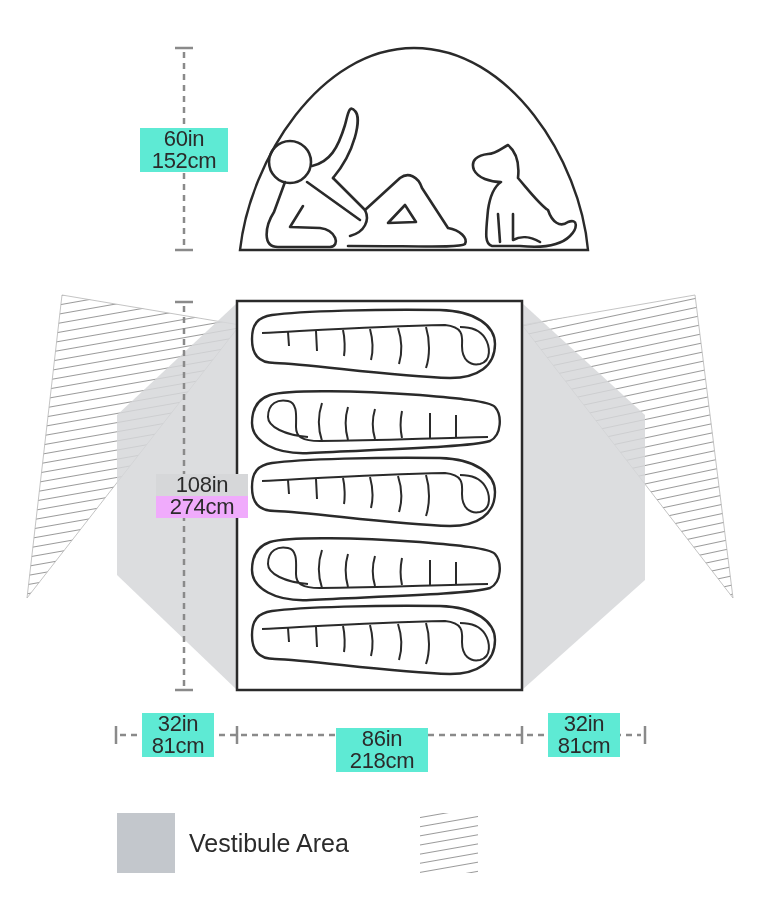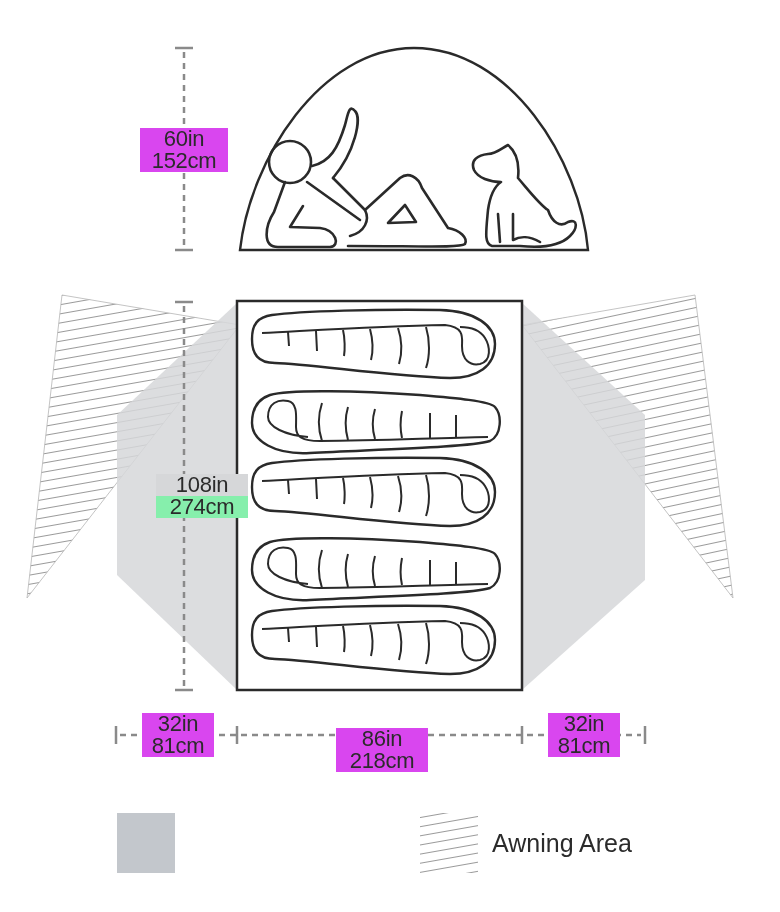"60in" .dim-label { background: #d946ef -> #5eead4 }
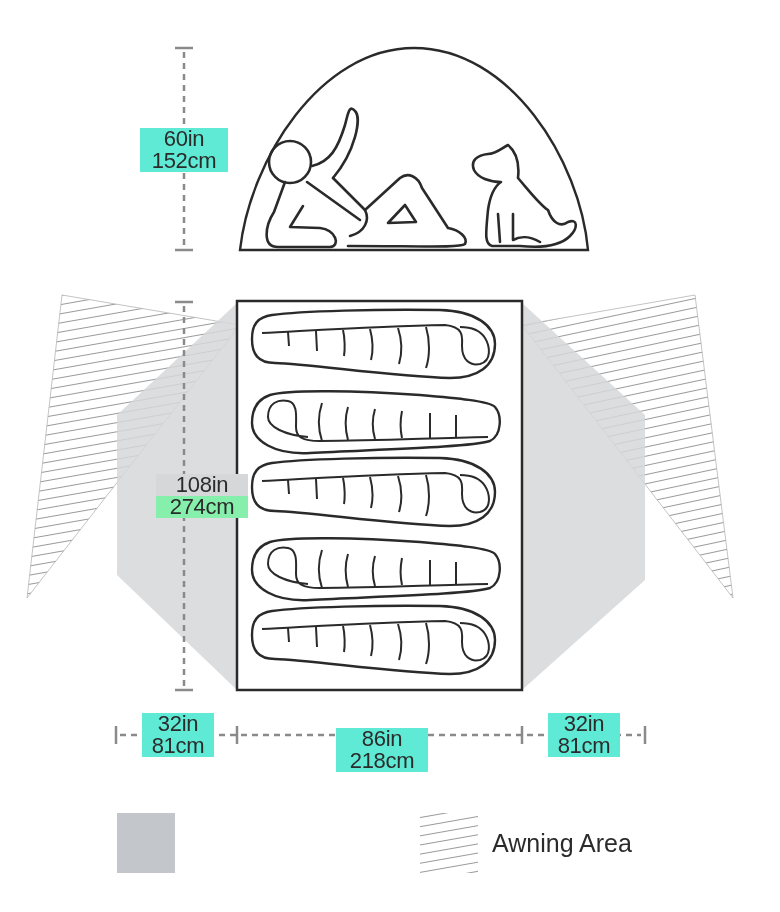"274cm" span { background: #86efac -> #f0abfc }
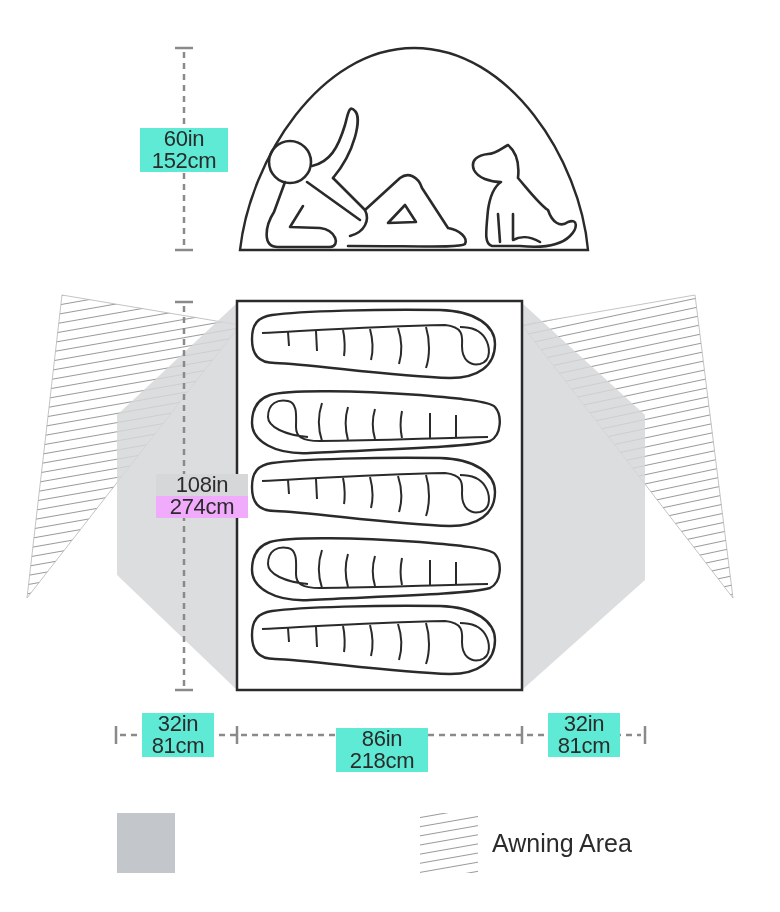"Vestibule Area" span.legend-label { html: none -> <span>Vestibule Area</span> }
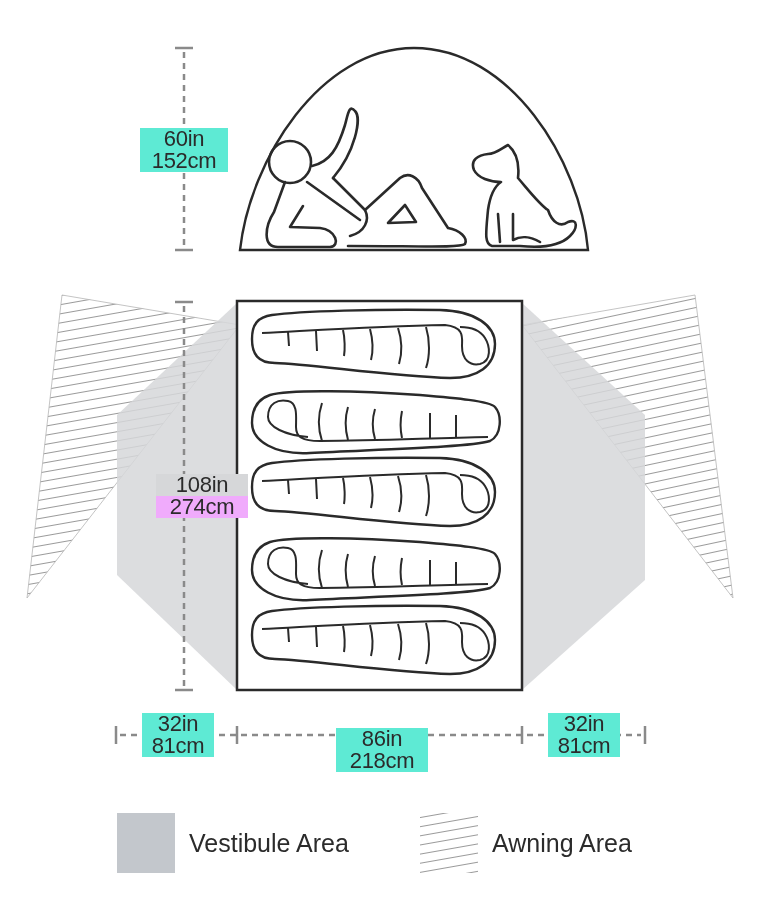"Awning Area" span.legend-label { html: <span>Awning Area</span> -> none }
